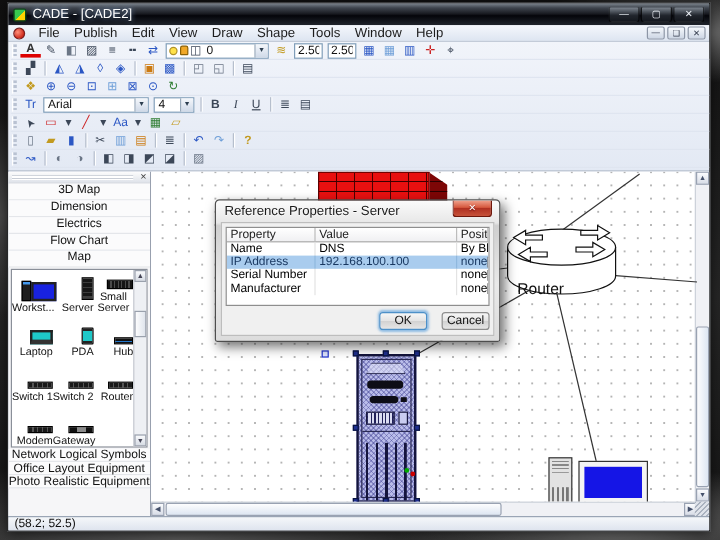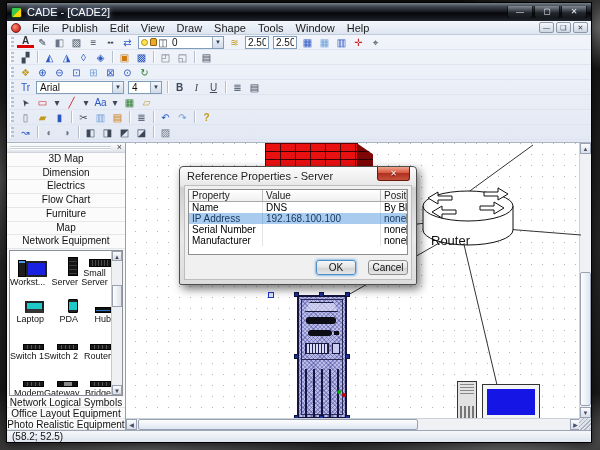"Furniture" div.cat { html: <div>Furniture</div> -> none }
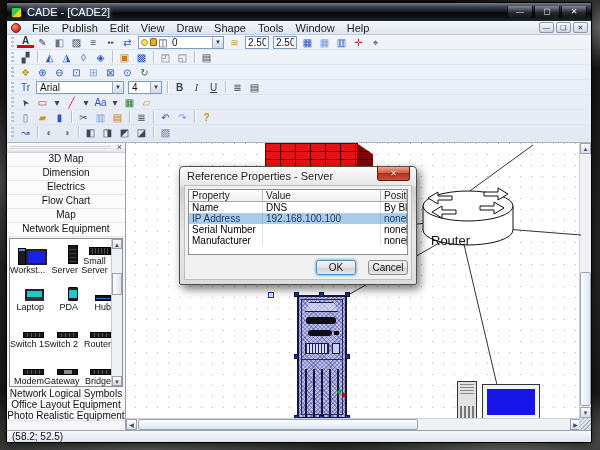"Network Equipment" div.cat { html: <div>Network Equipment</div> -> none }
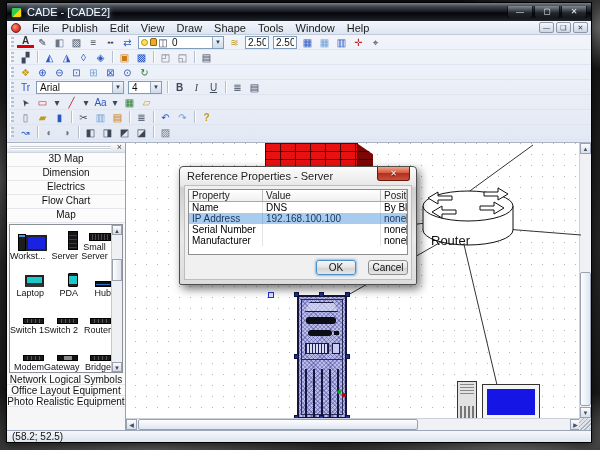"Bridge" div.pitem { html: <div> <div></div> <div>Bridge</div> </div> -> none }
